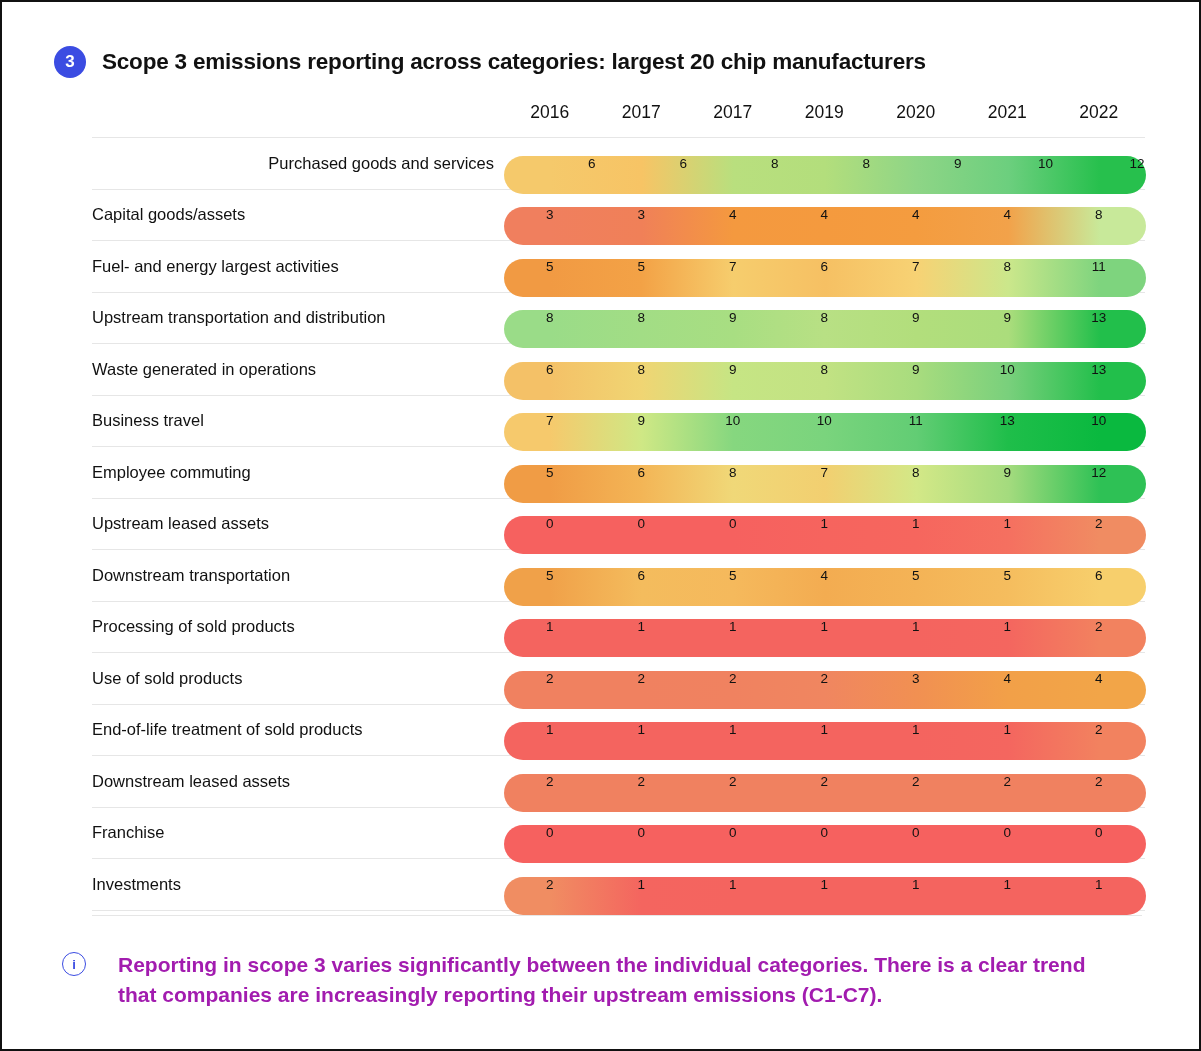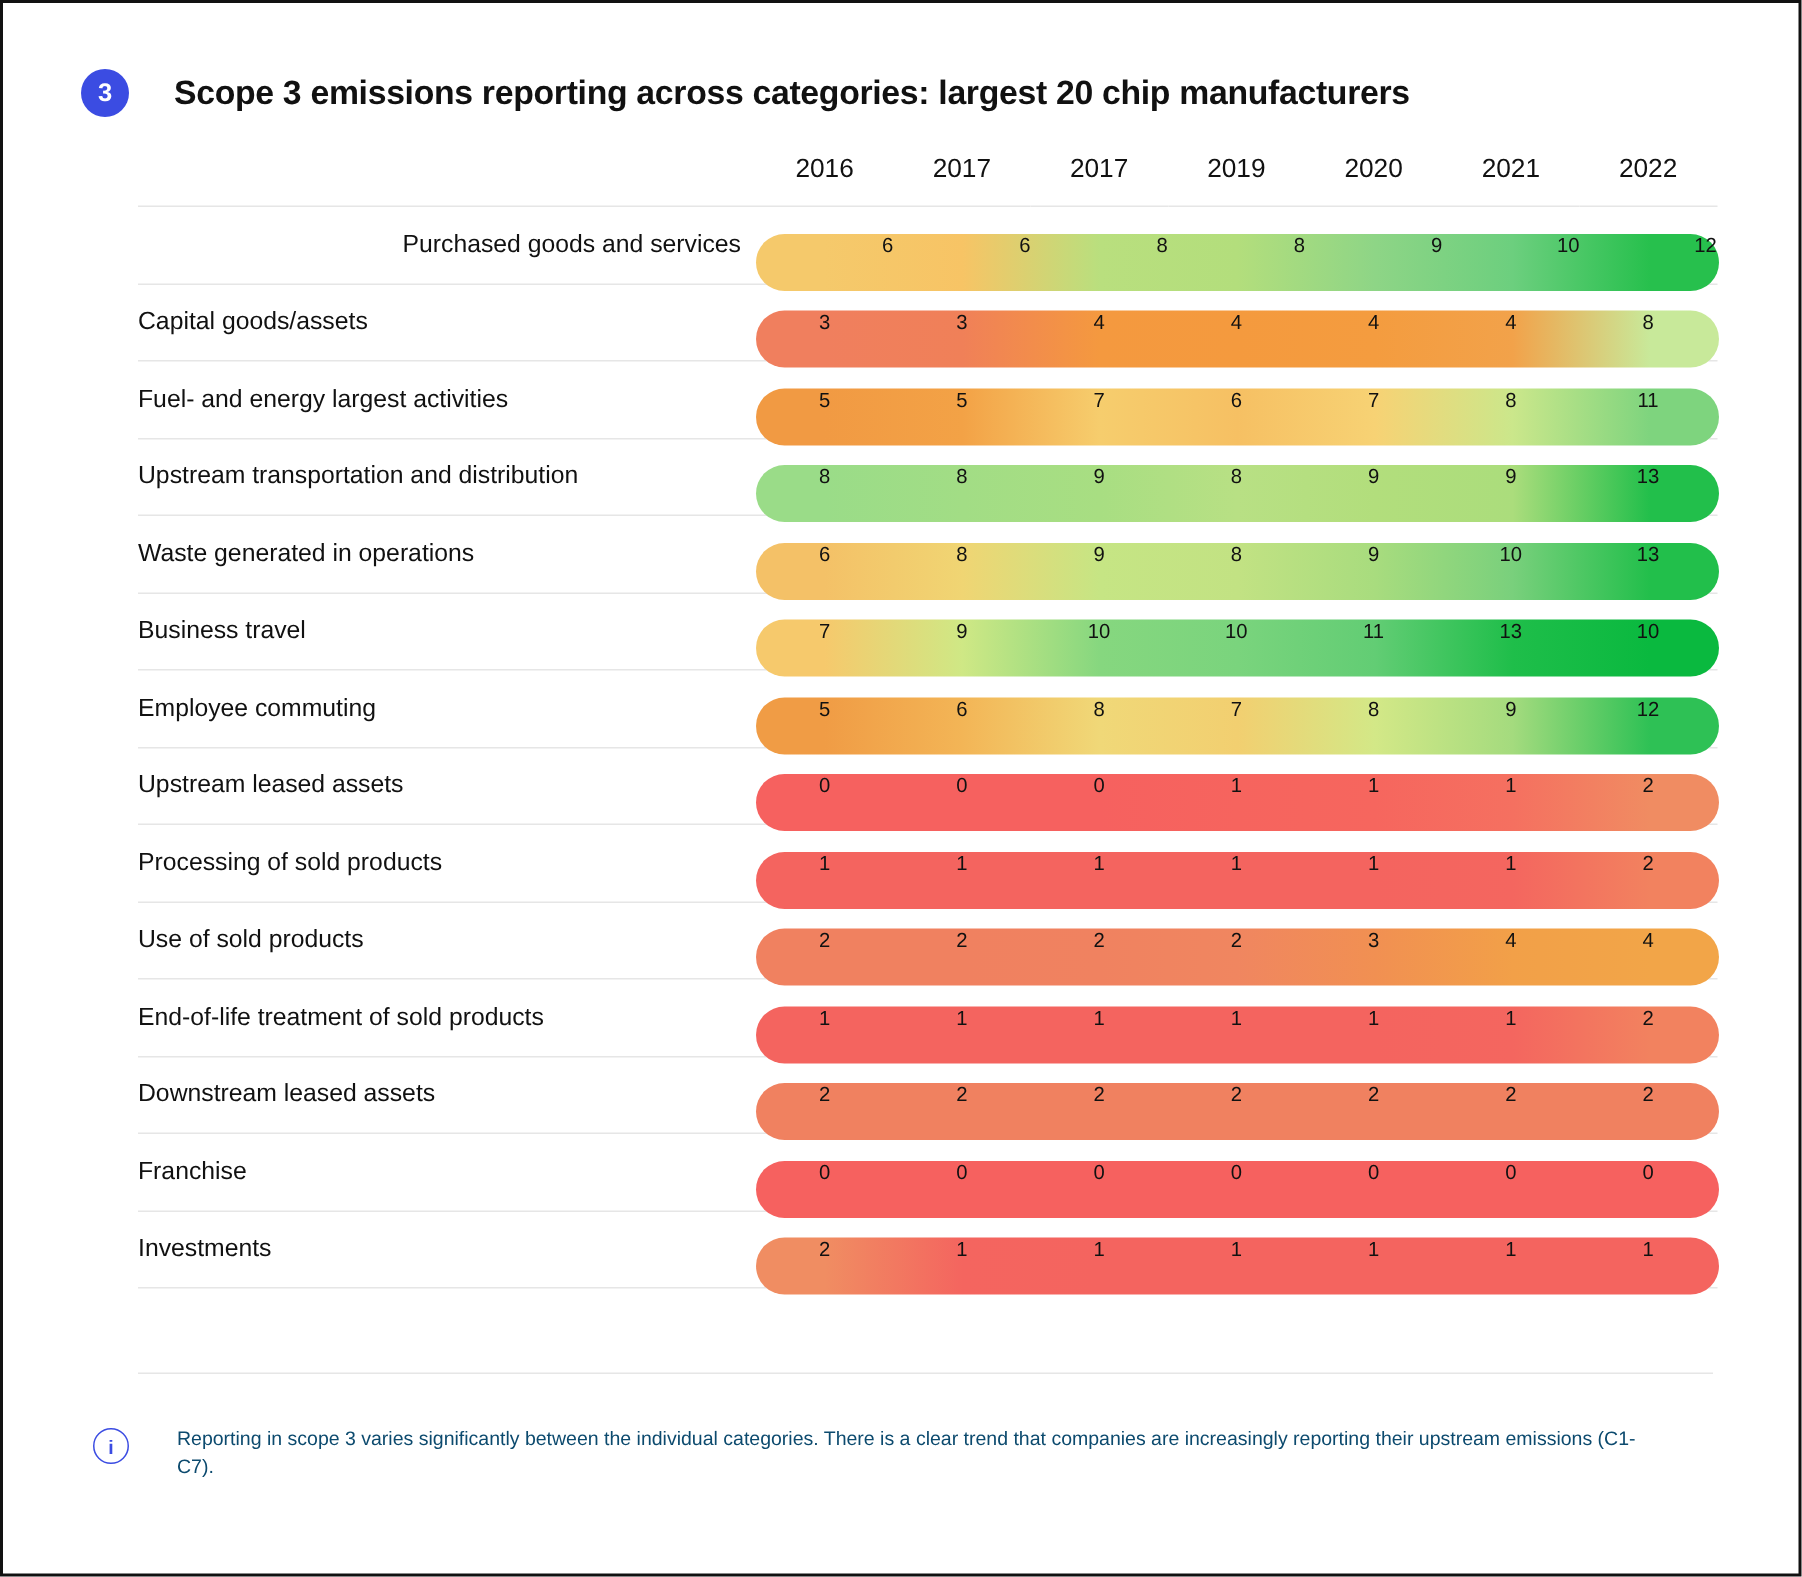"Scope 3 emissions reporting across" .title { margin-left: 30px -> 16px }
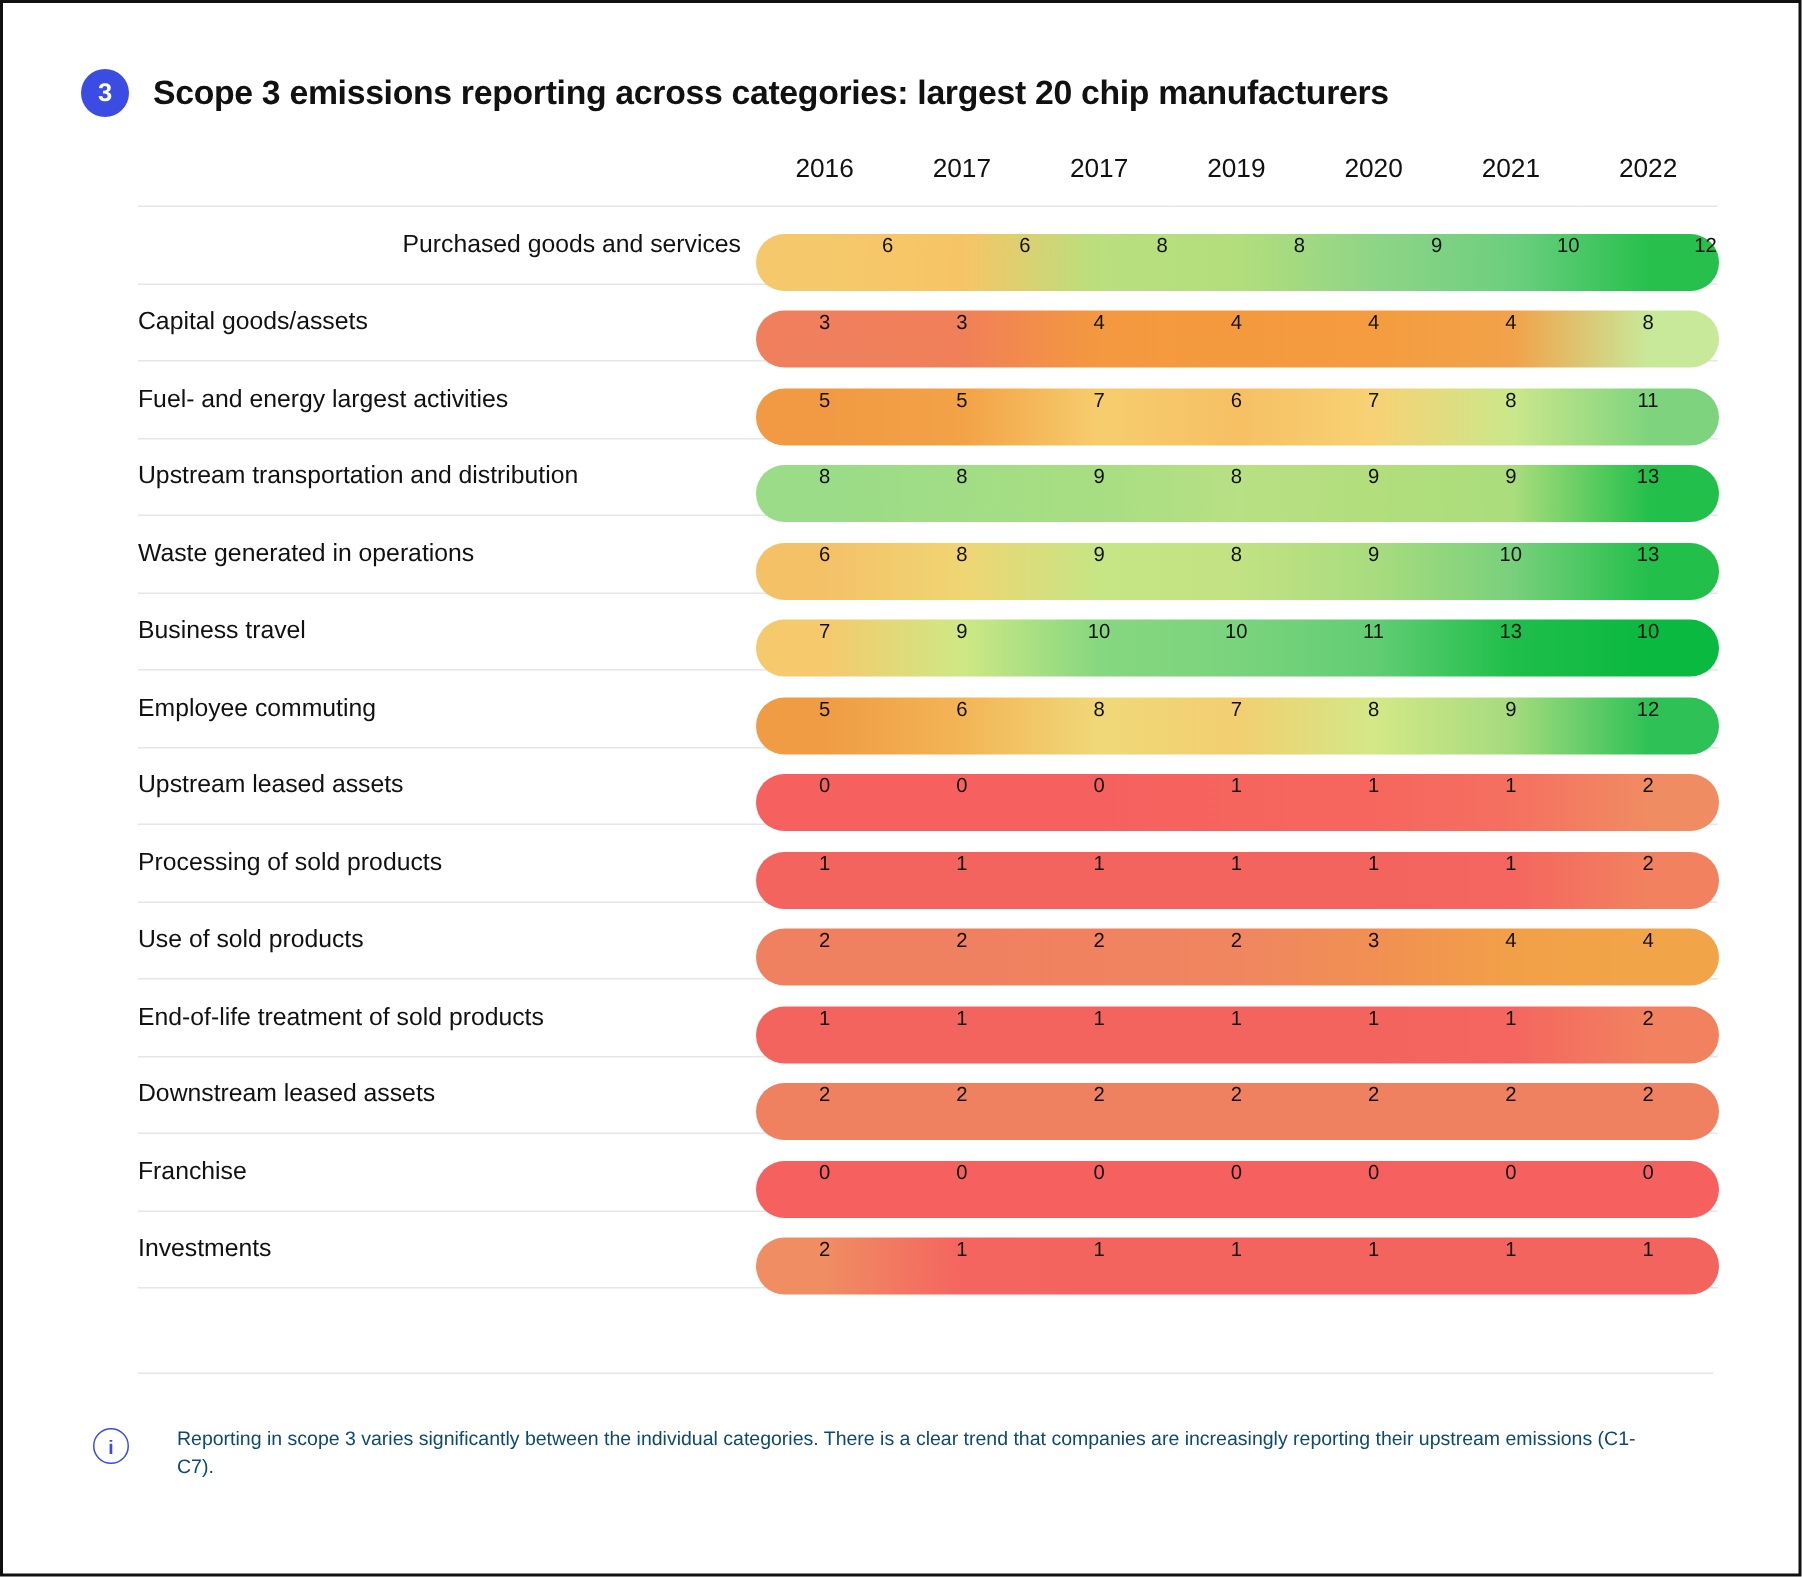"Downstream transportation" tr { html: none -> <tr> <td>Downstream transportation</td> <td><div></div><span>5</span></td> <td><span>6</span></td> <td><span>5</span></td> <td><span>4</span></td> <td><span>5</span></td> <td><span>5</span></td> <td><span>6</span></td> </tr> }
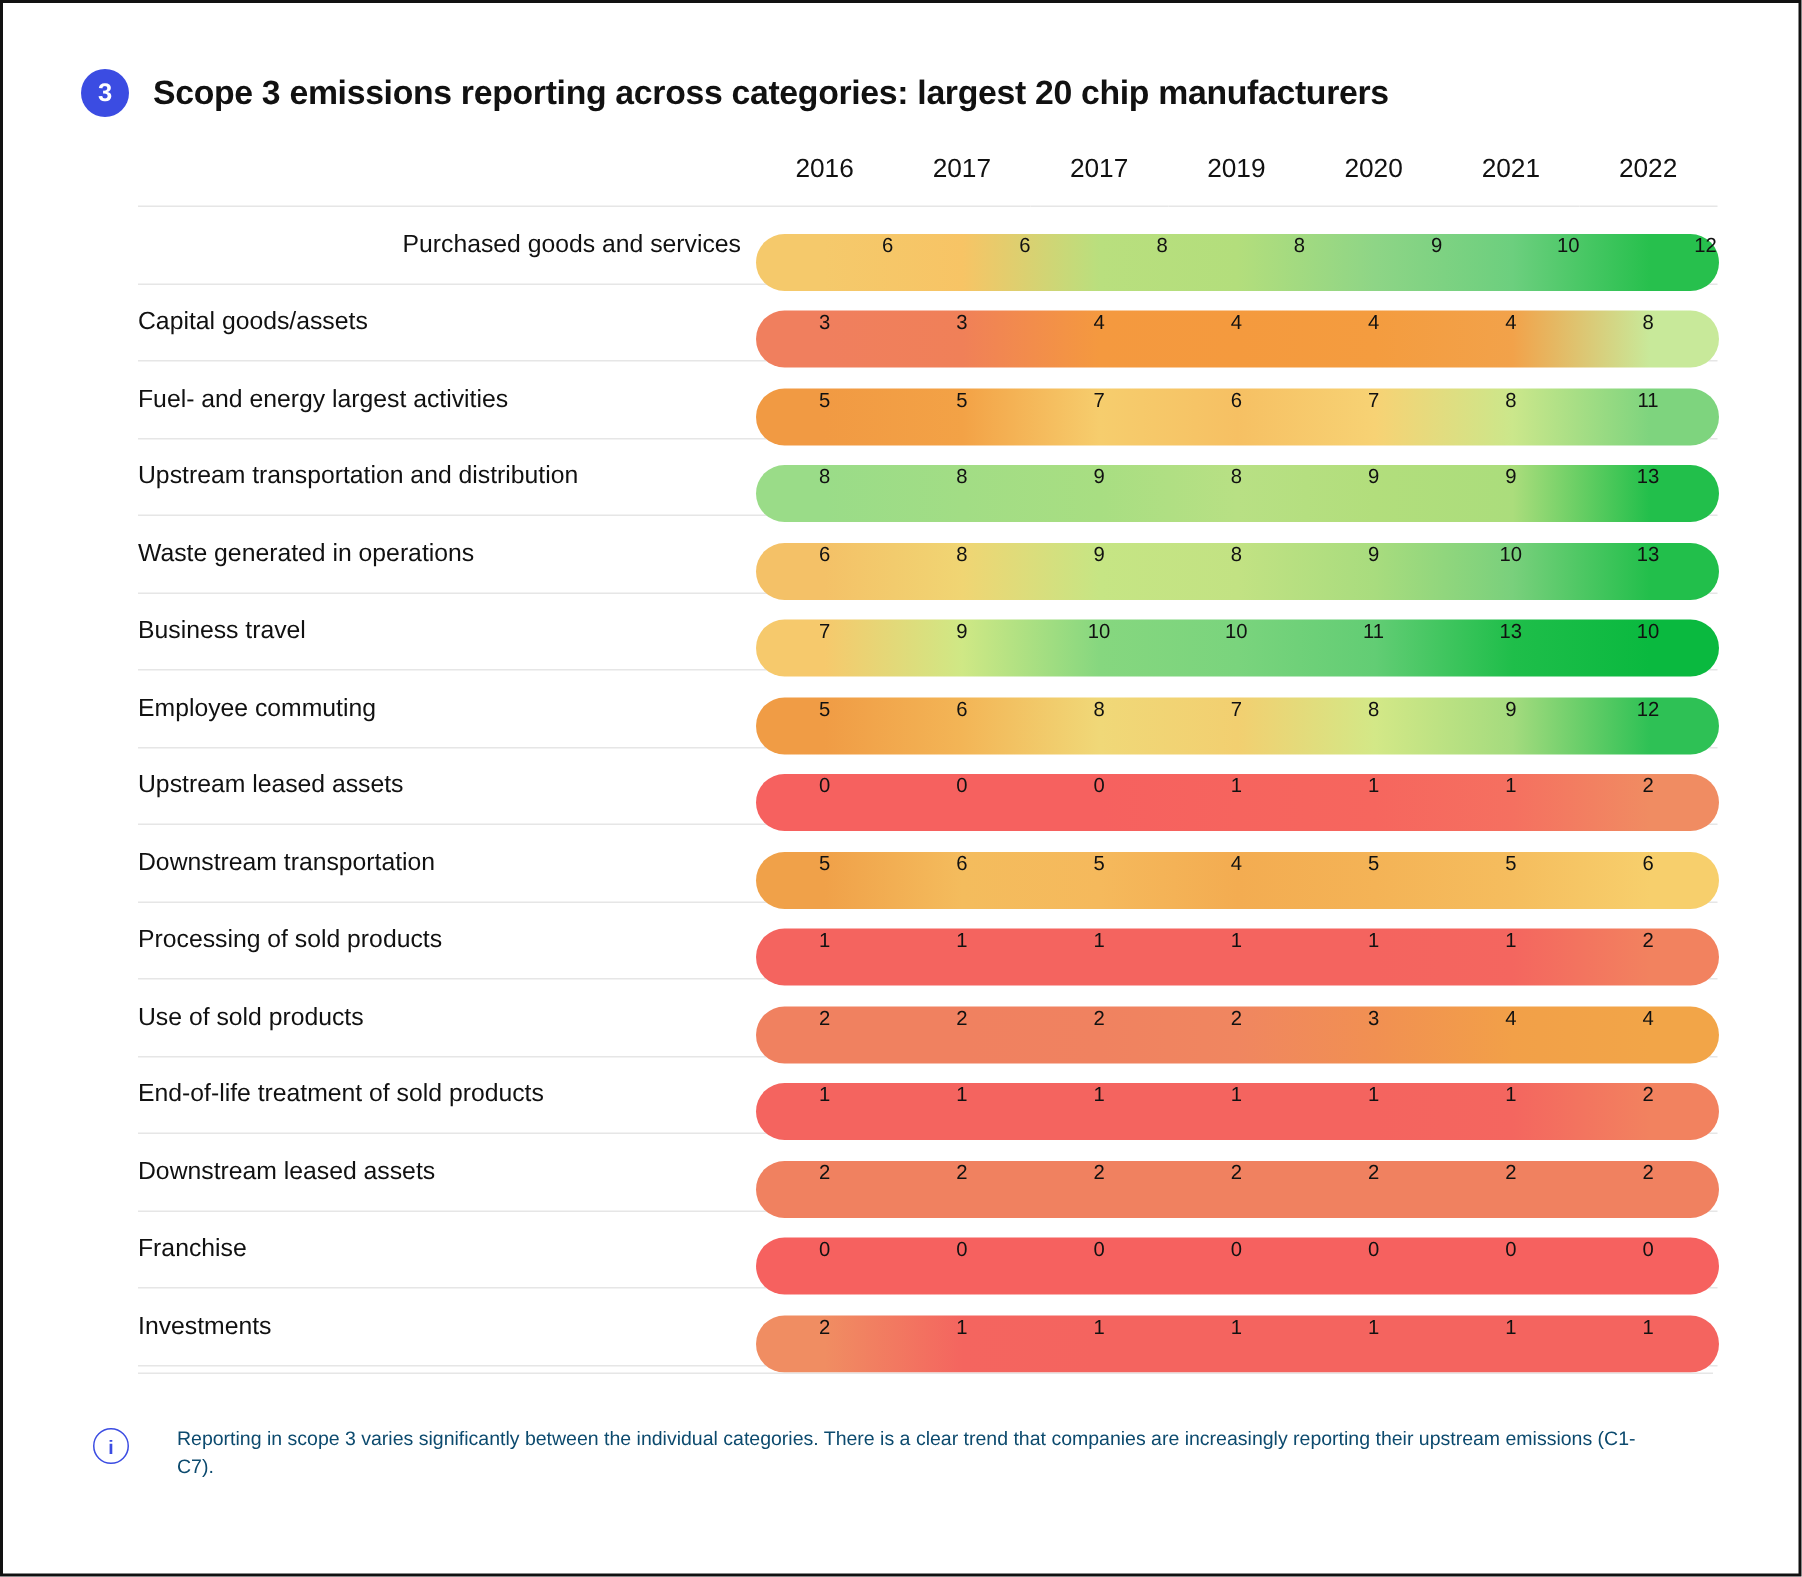"Reporting in scope 3 varies" .footnote-text { color: #0c4a6e -> #a21caf; font-size: 13px -> 21px; font-weight: none -> bold }
